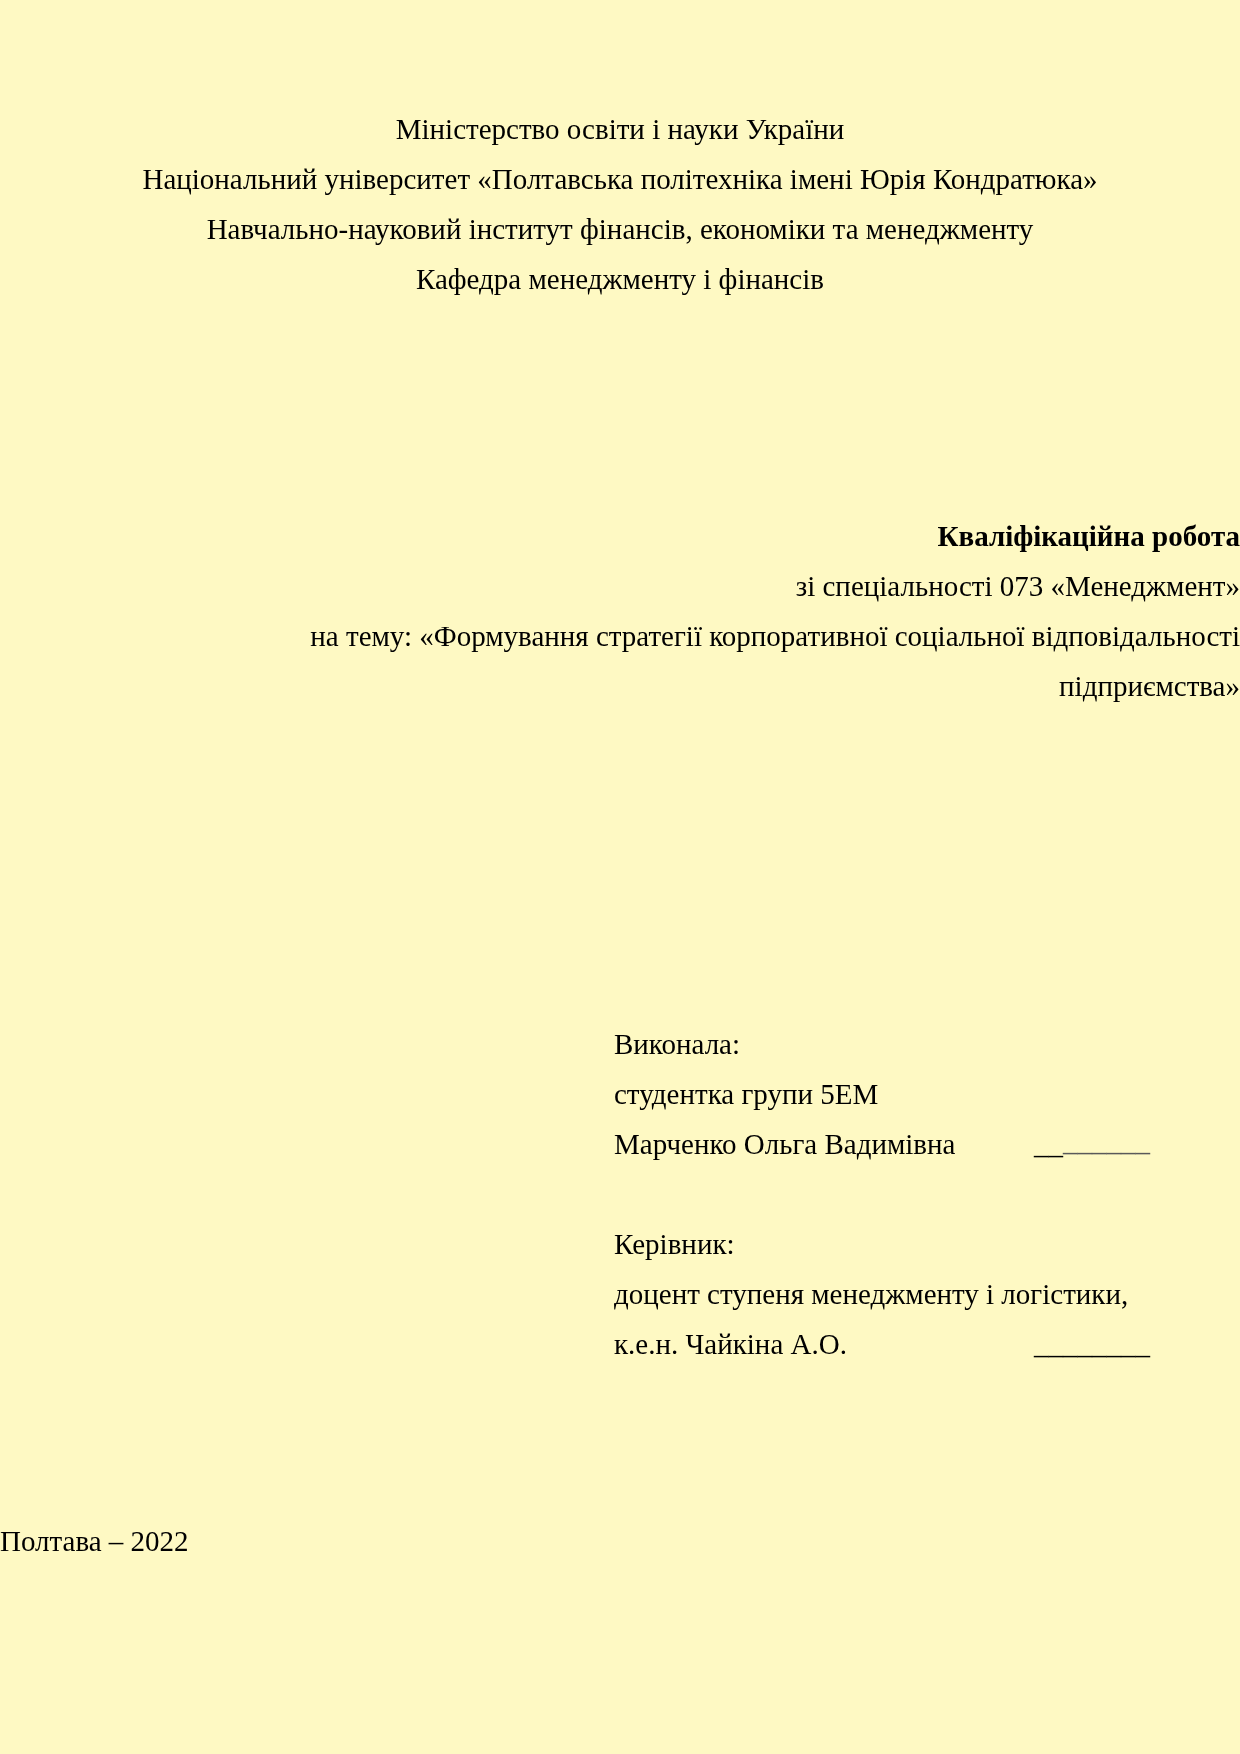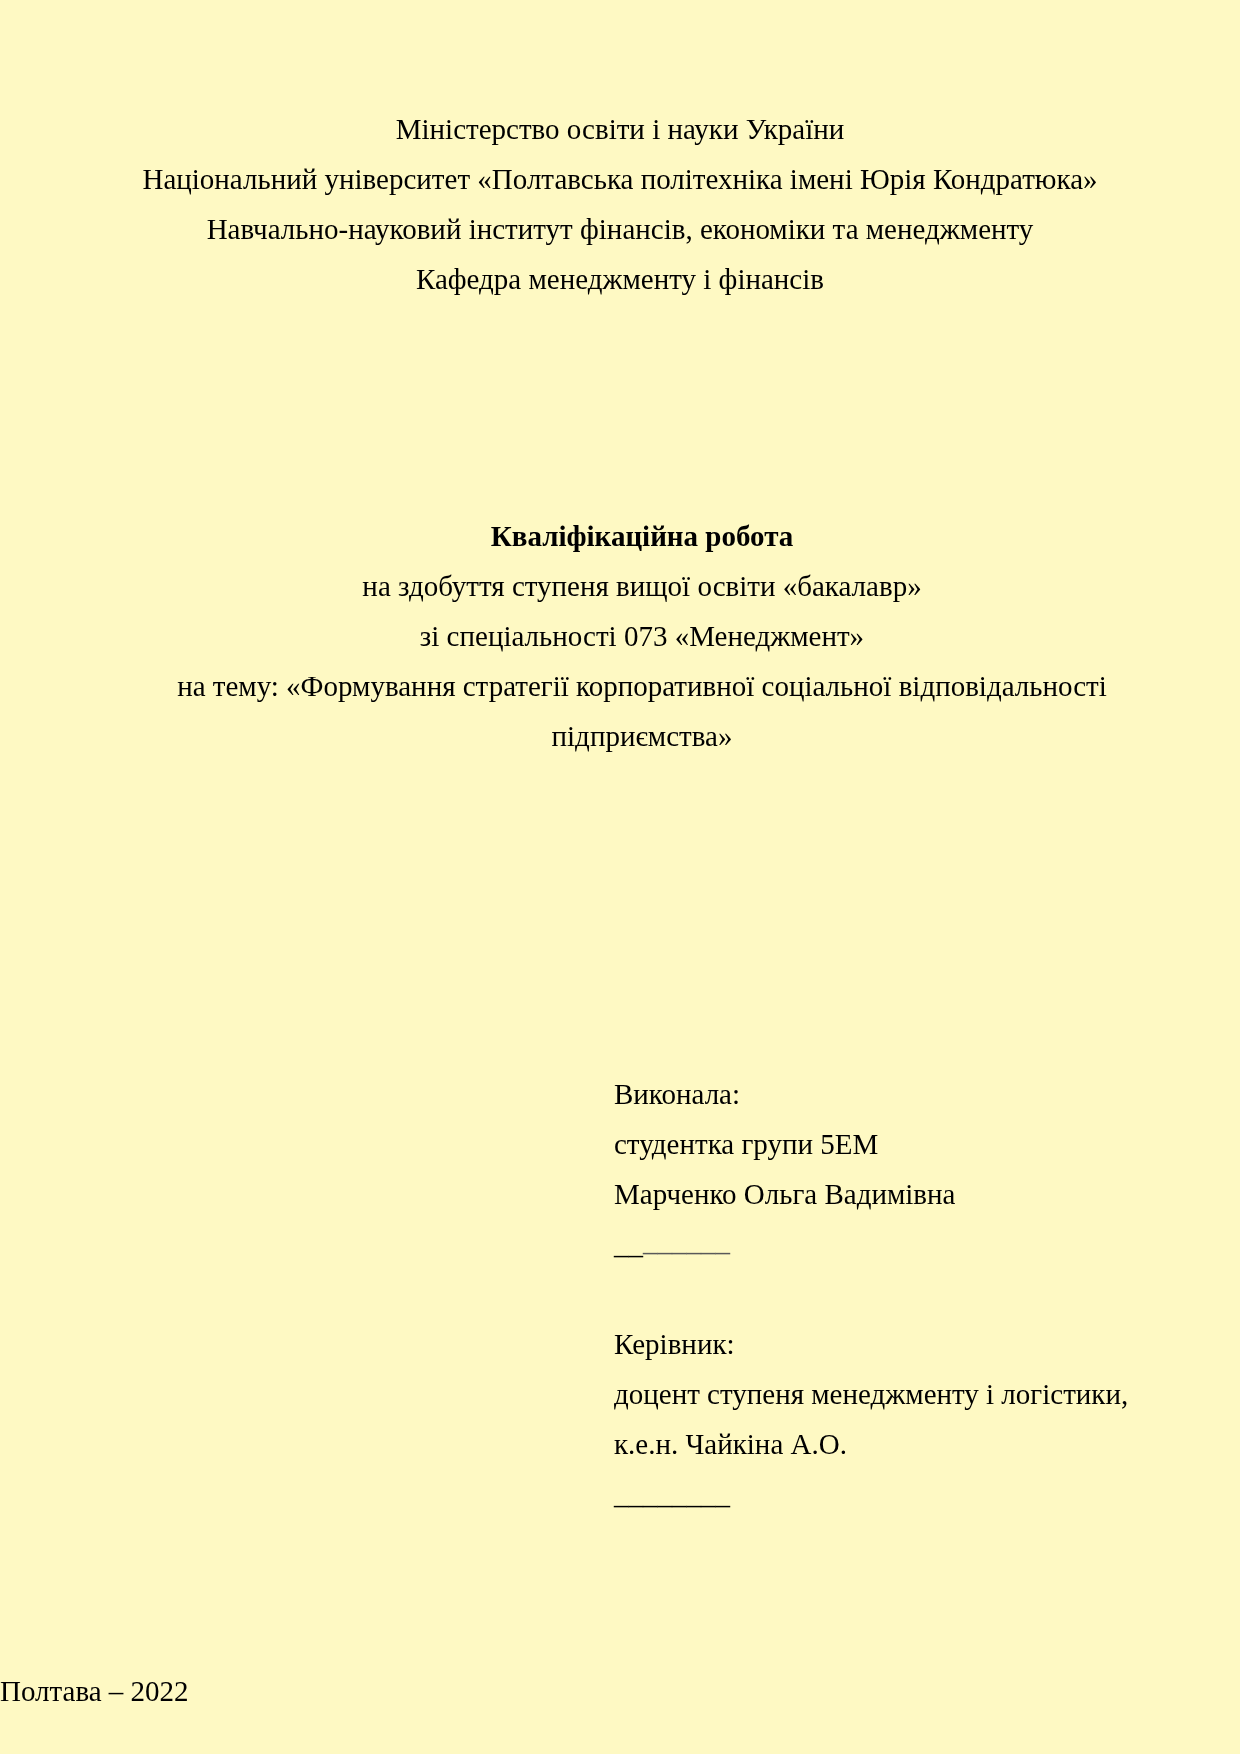"Кваліфікаційна робота" .title-block { text-align: center -> right }
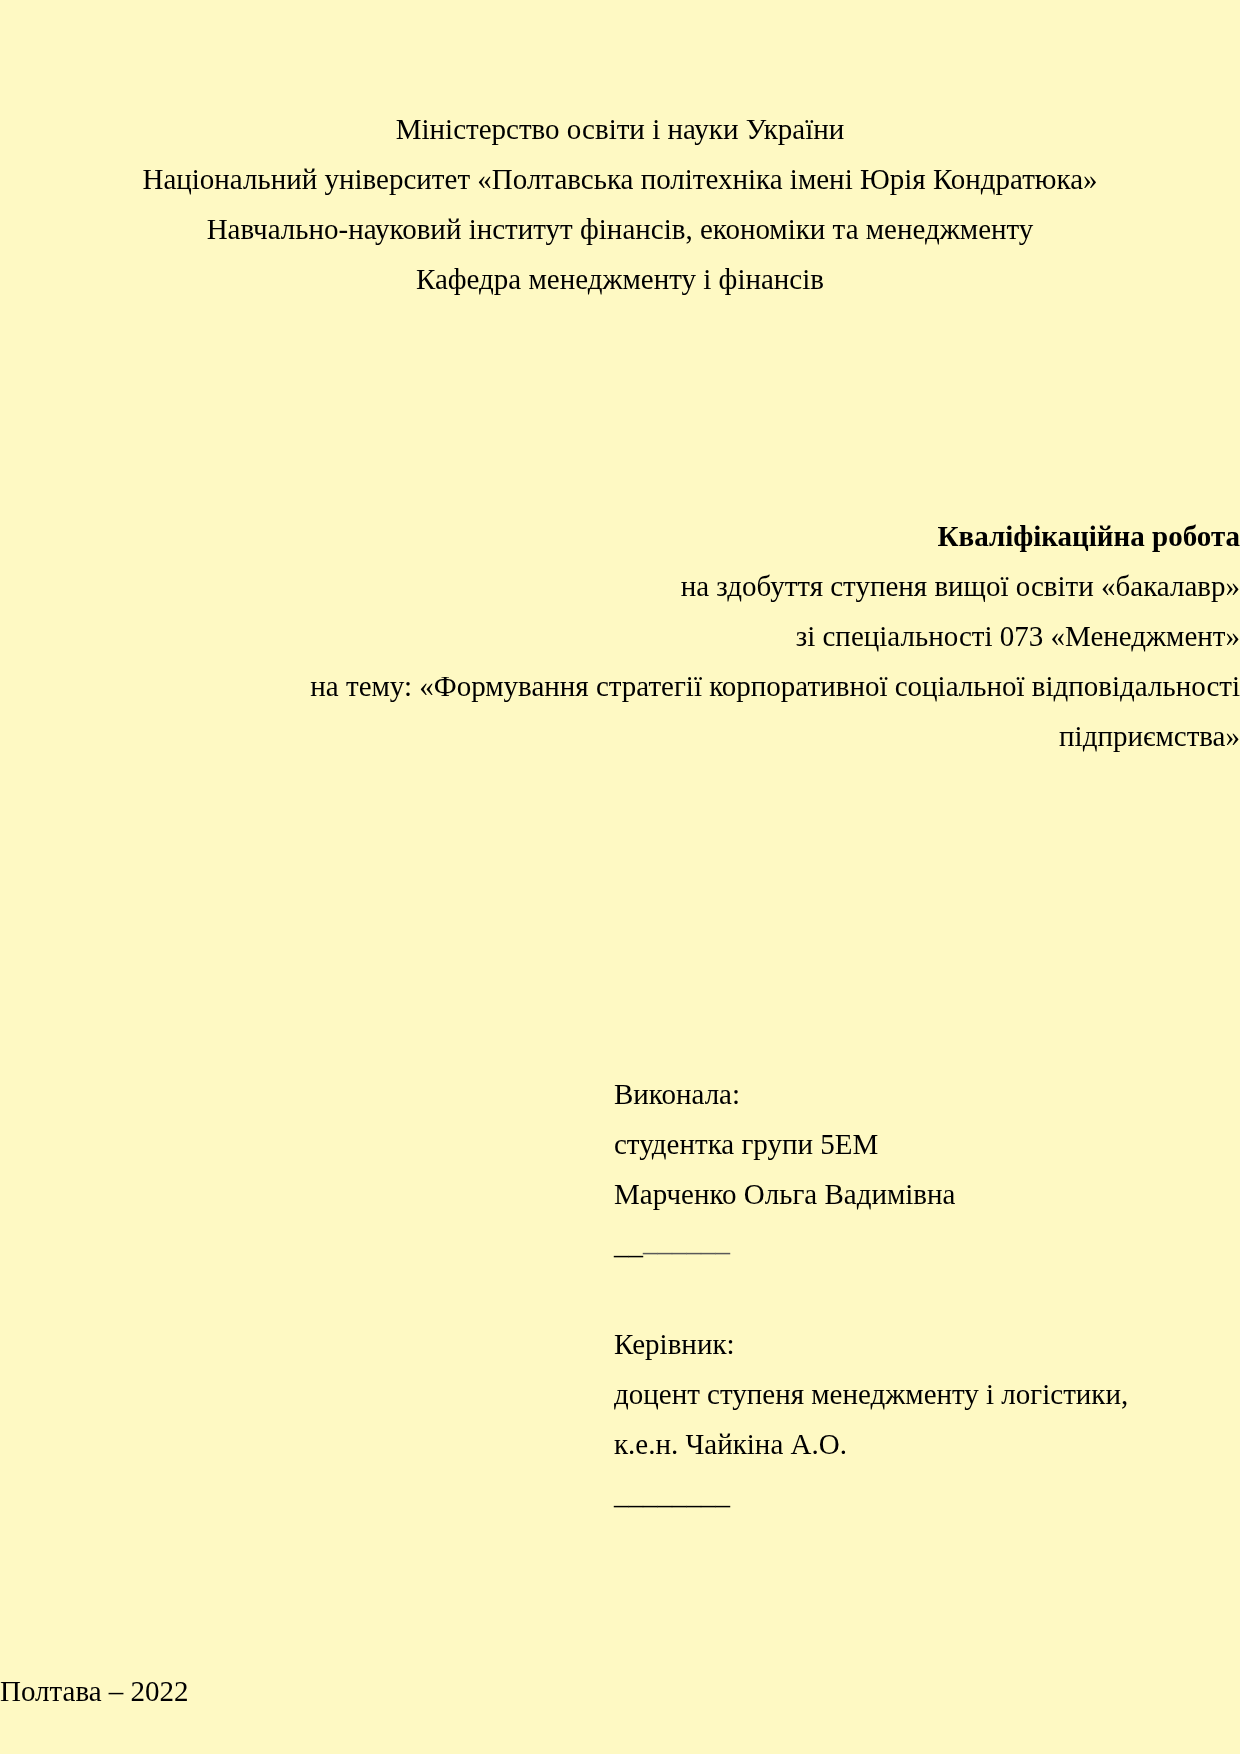"на здобуття ступеня вищої освіти" div { html: <div>на здобуття ступеня вищої освіти «бакалавр»</div> -> none }
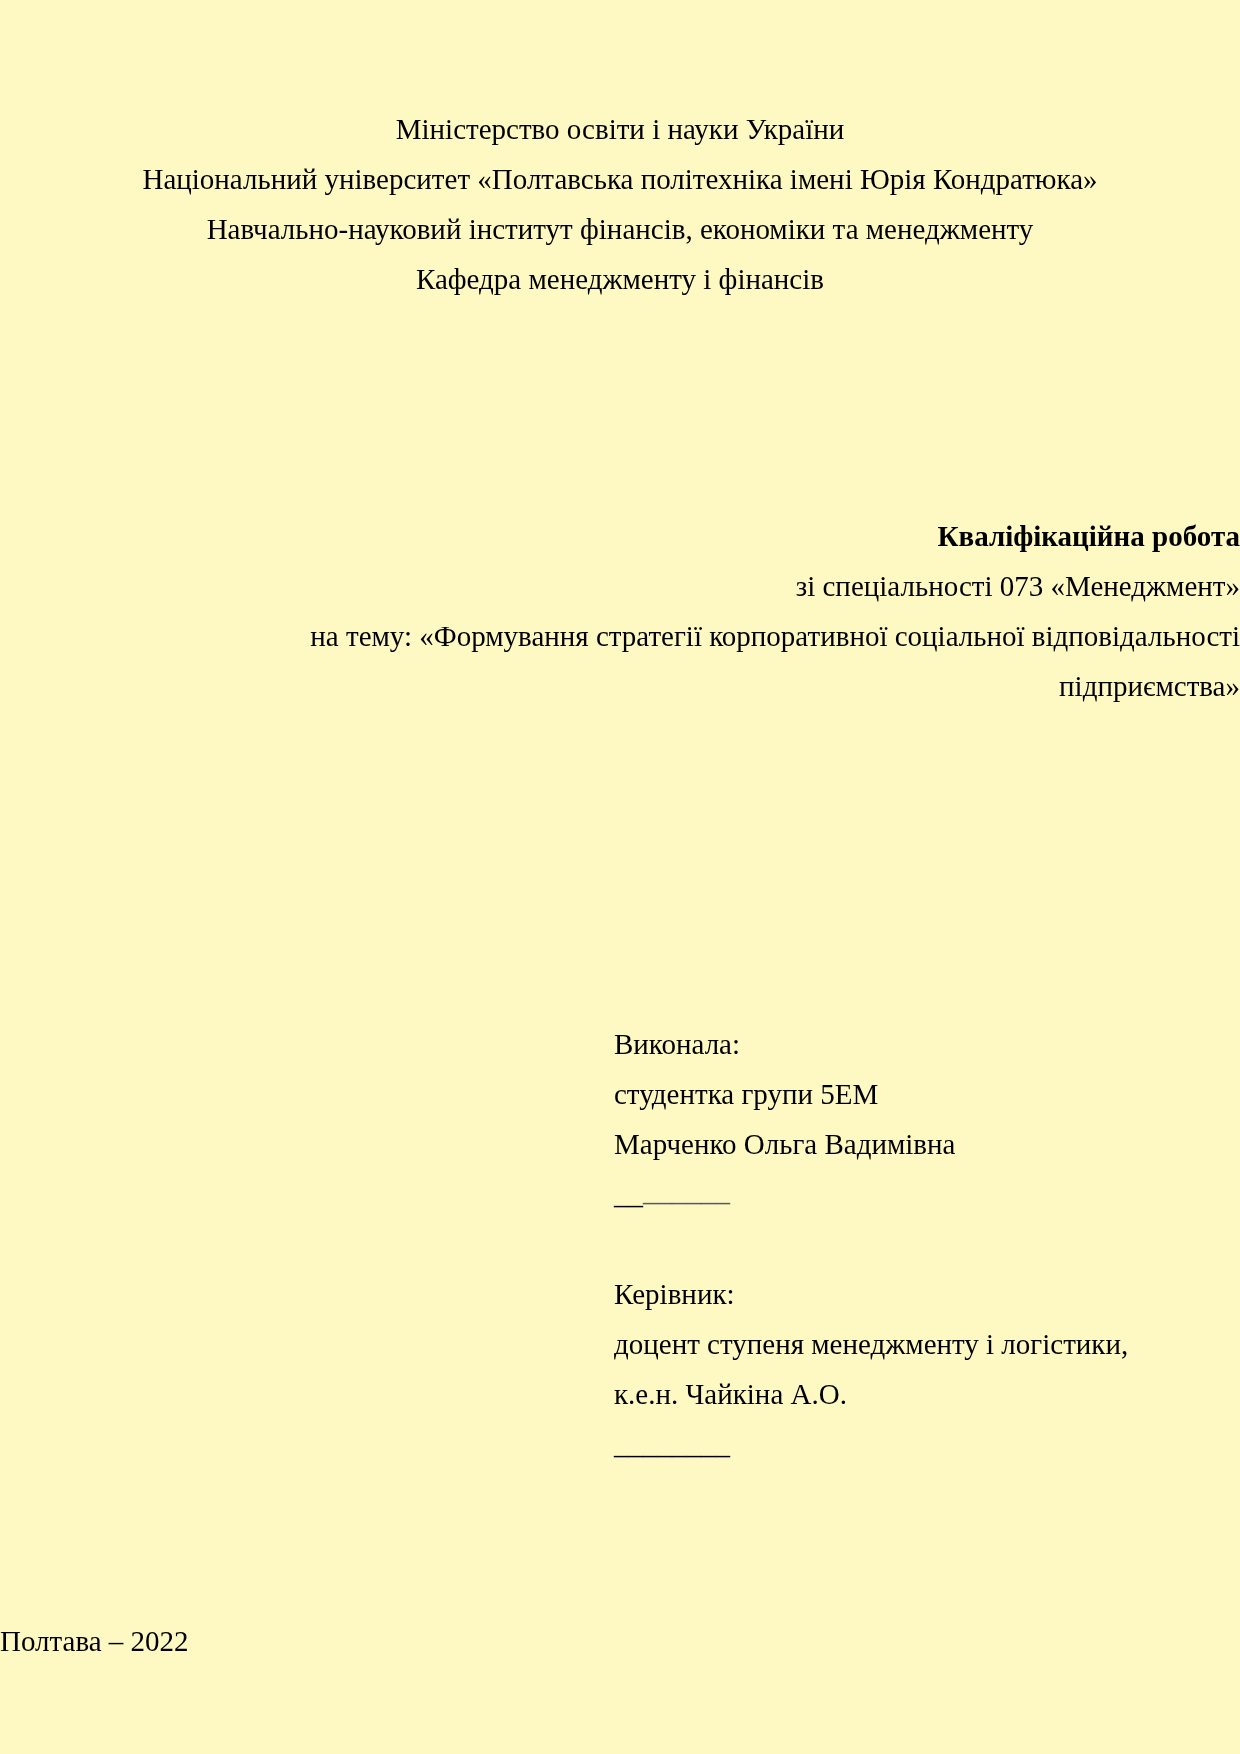"Марченко Ольга Вадимівна" .sig-row { flex-direction: column -> none }
